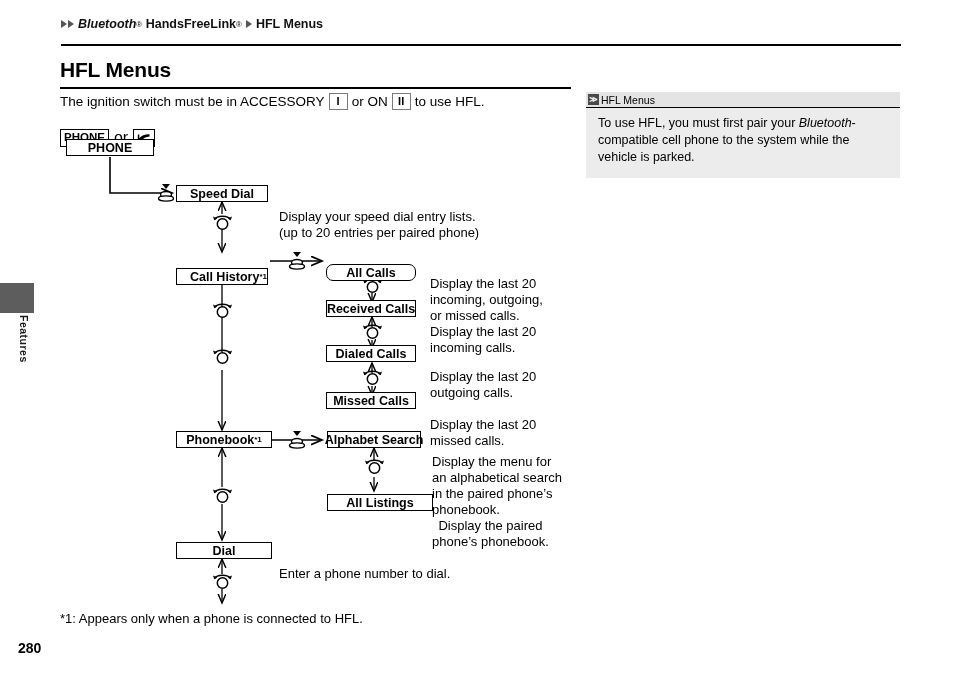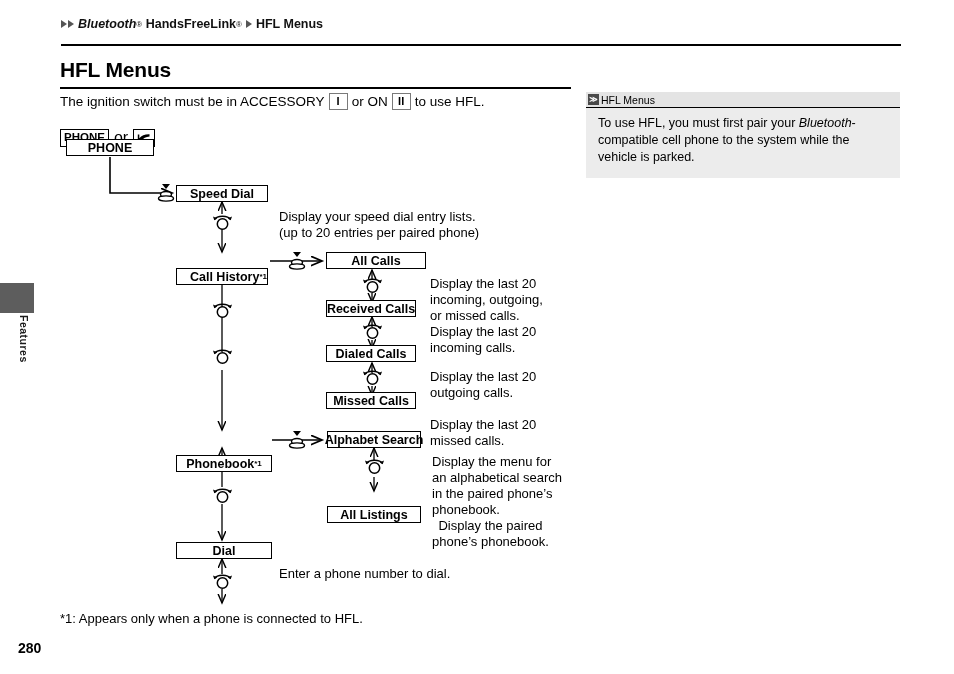"All Calls" div.node { border-radius: none -> 7px; top: 252px -> 264px; width: 100px -> 90px }
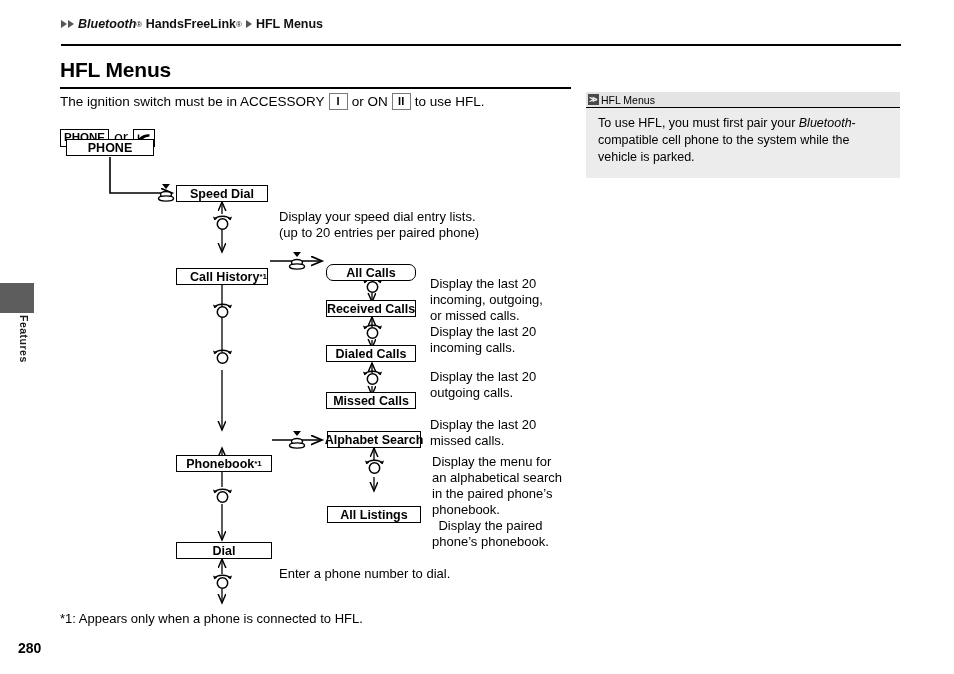"Phonebook" div.node { margin-top: 24px -> none }
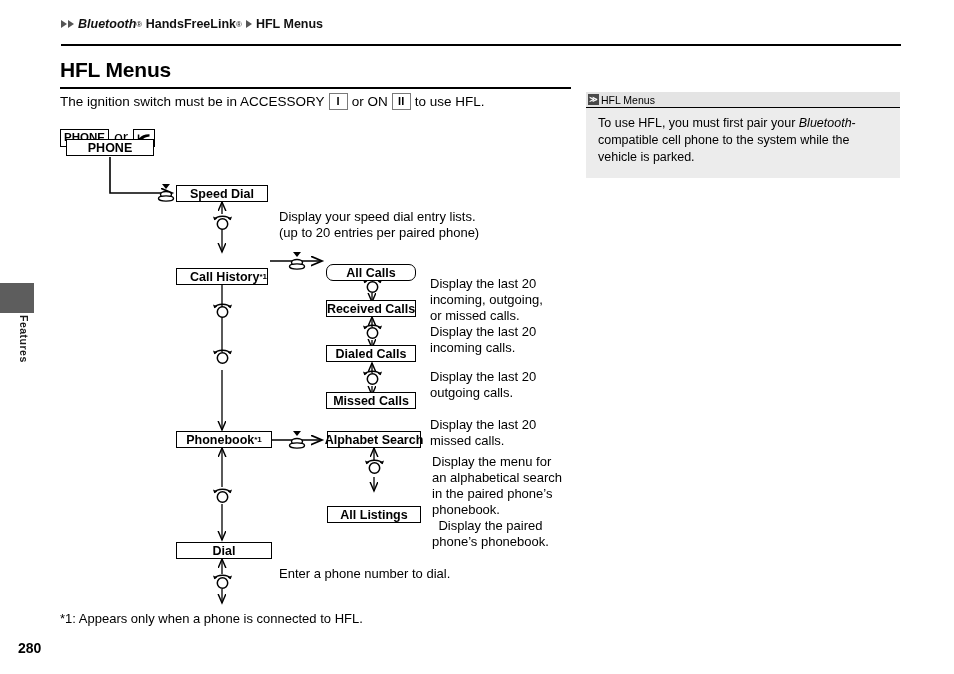"All Listings" div.node { margin-top: 12px -> none; width: 94px -> 106px }
